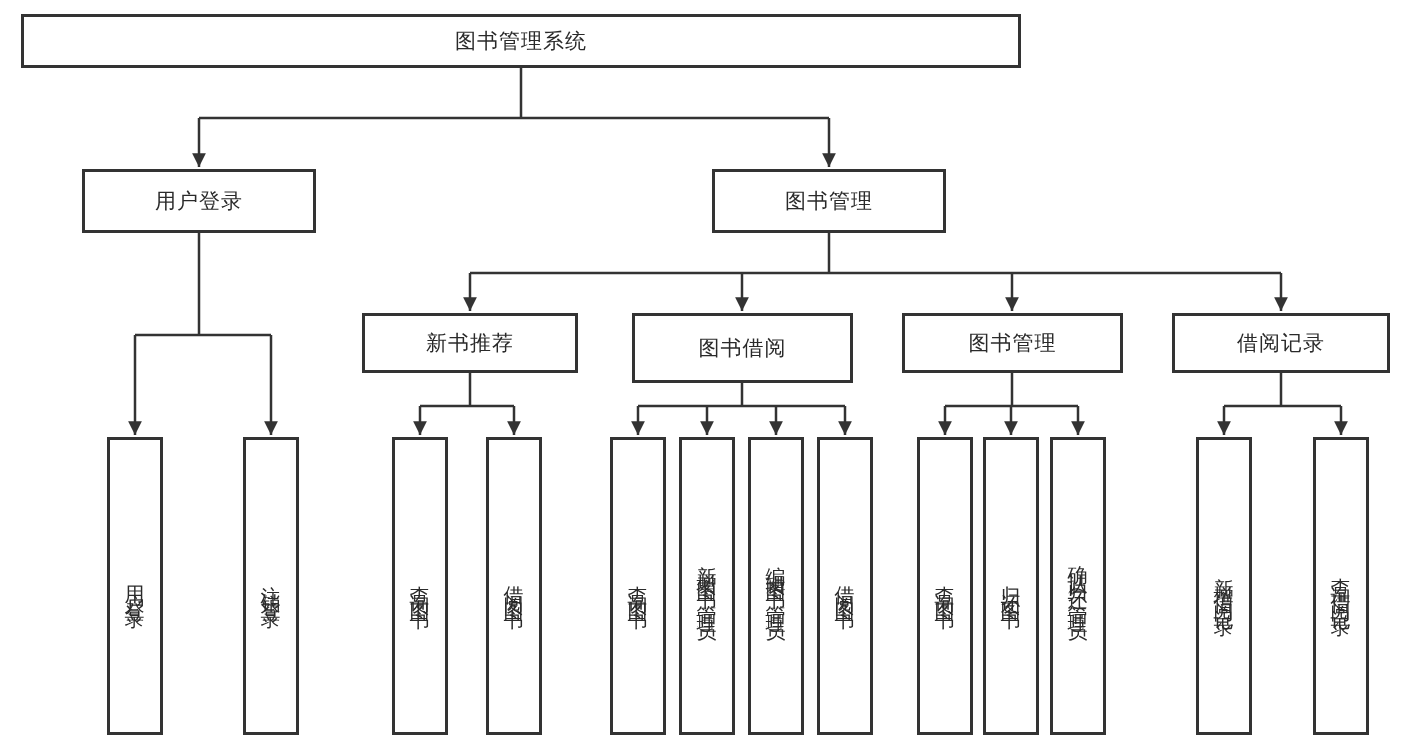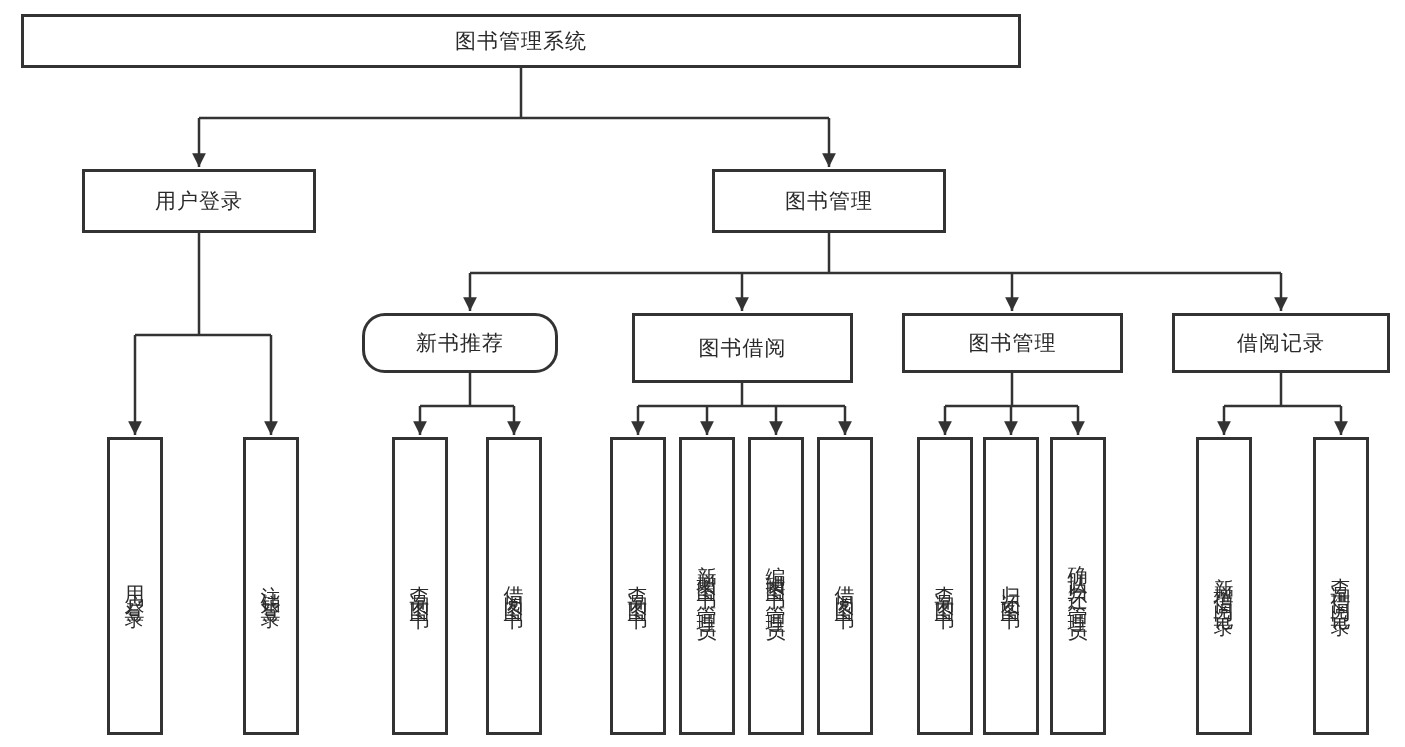"新书推荐" div.hbox { border-radius: 23px -> none; width: 196px -> 216px }
